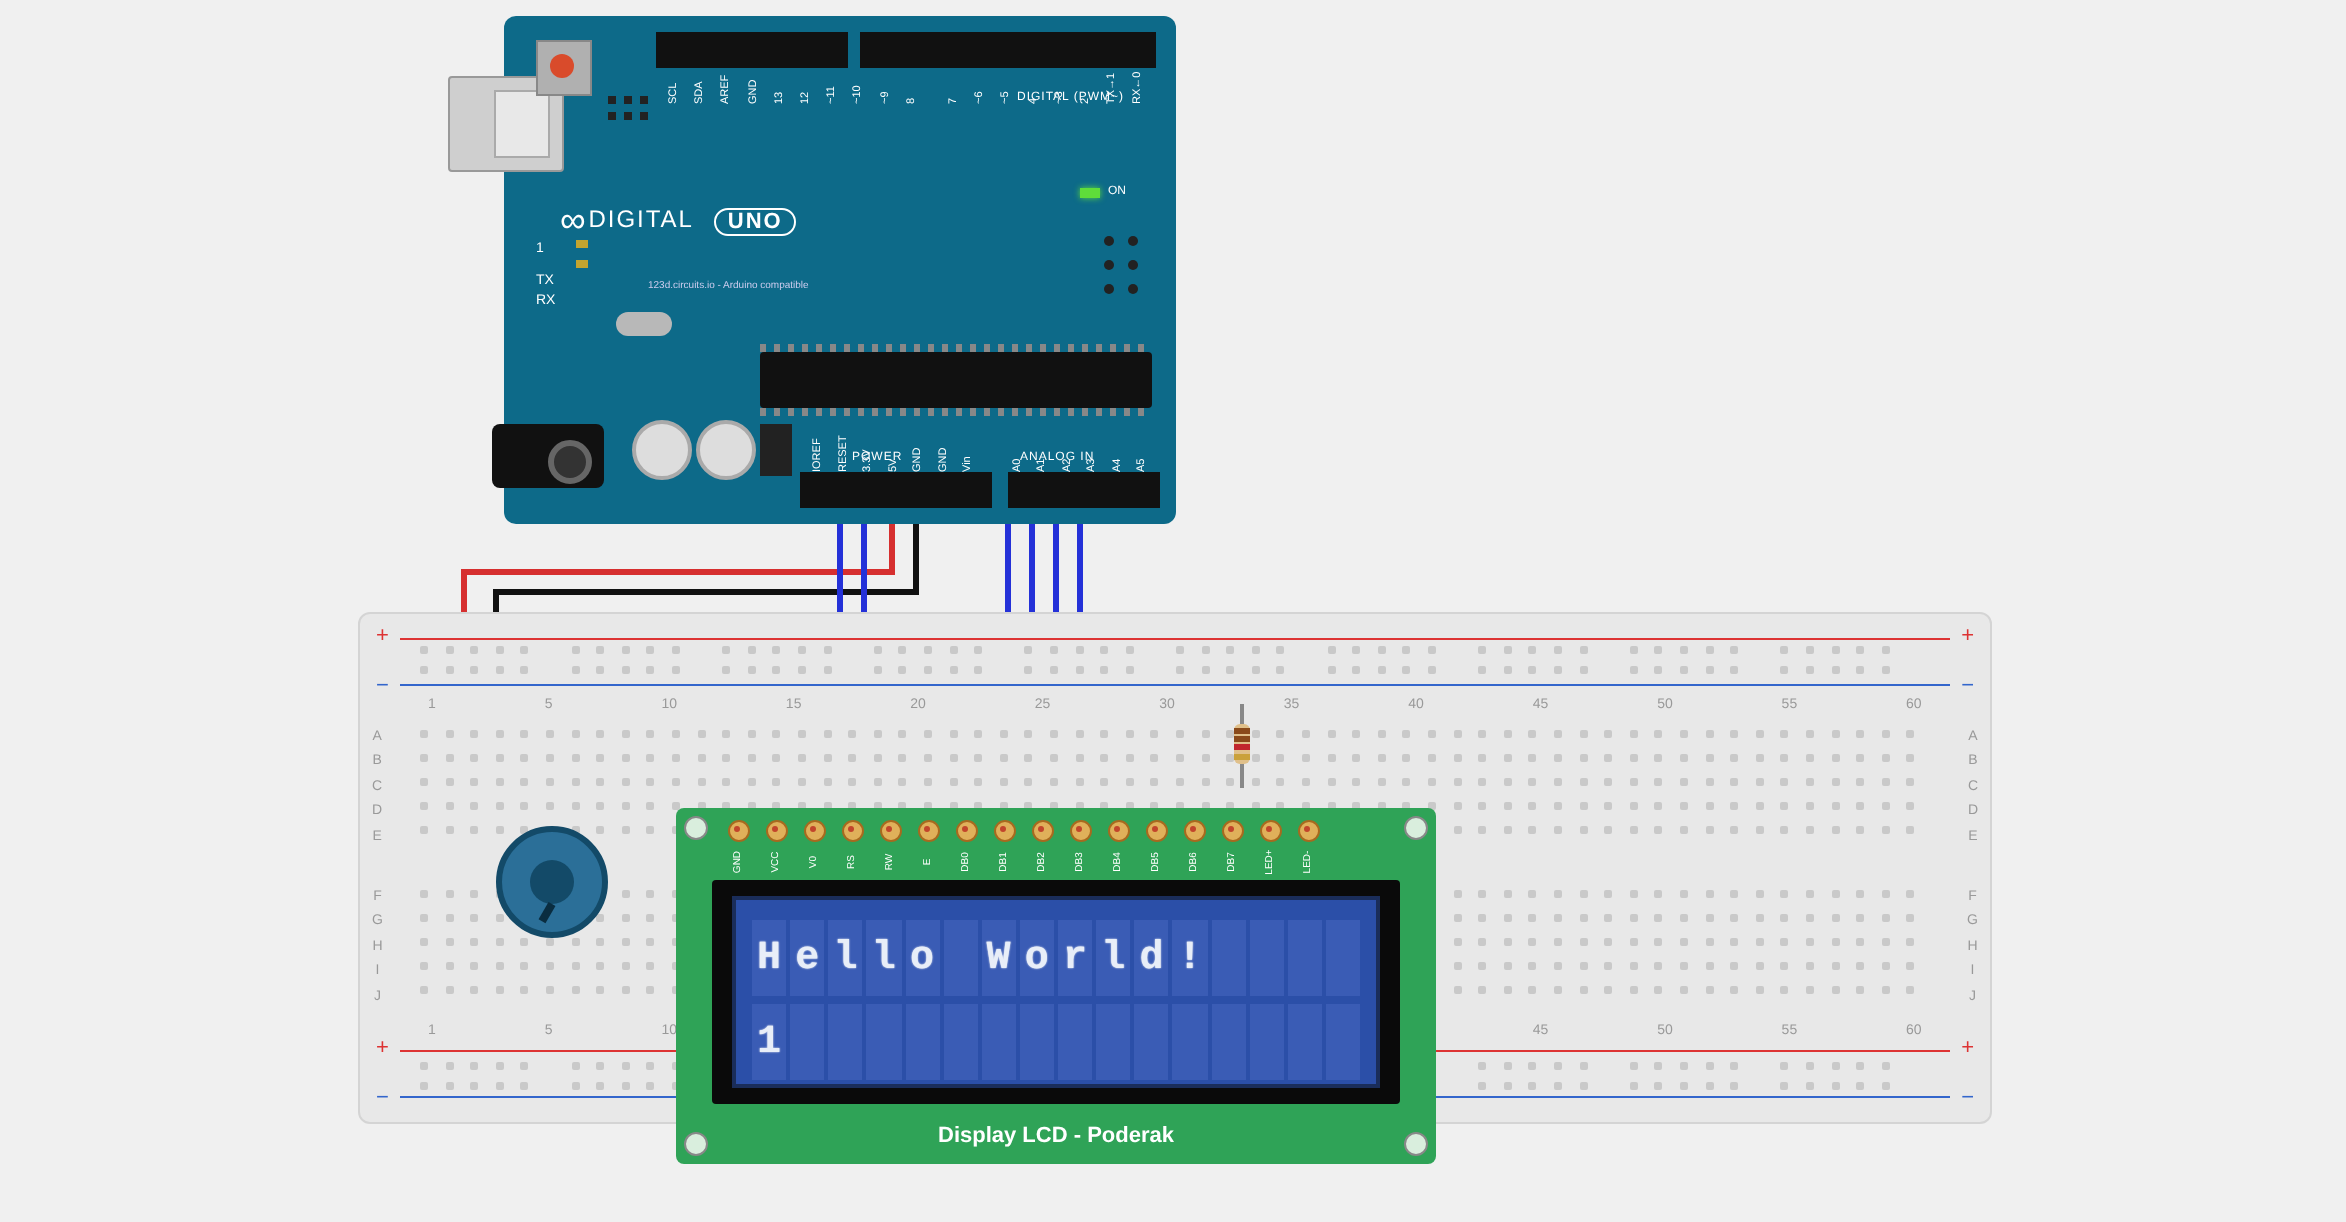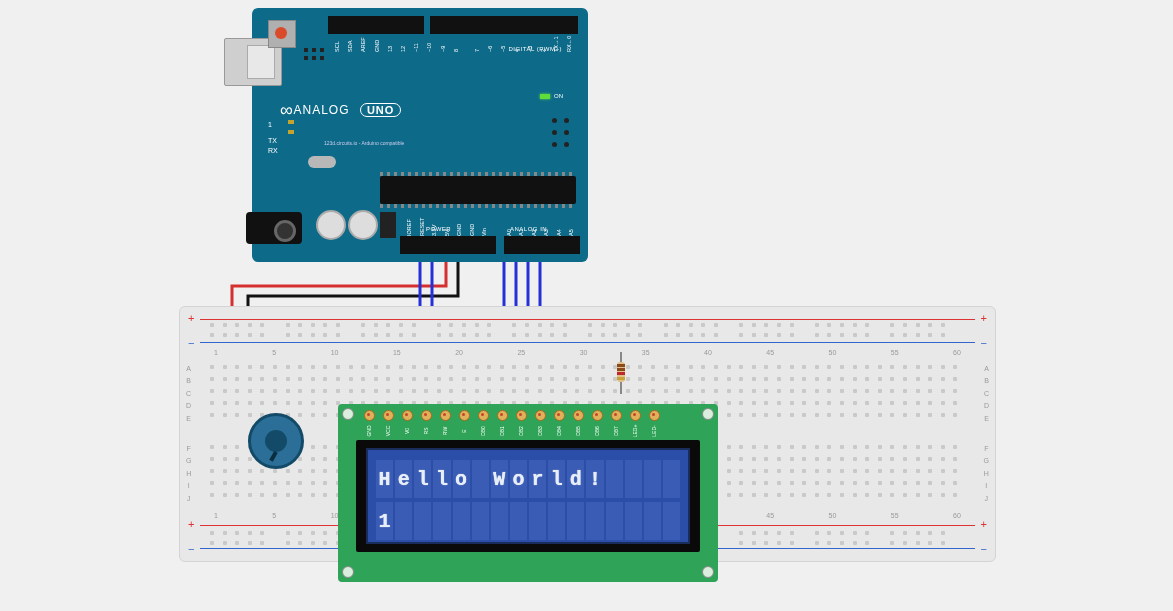"ANALOG" span { text: ANALOG -> DIGITAL }
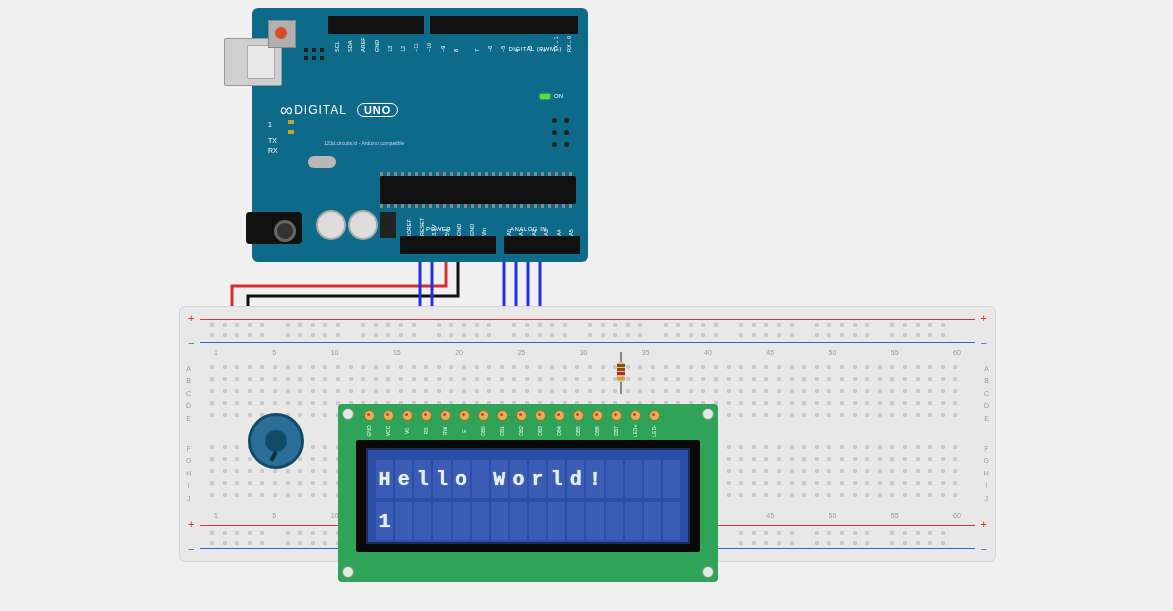"Display LCD - Poderak" div.lcd-caption { html: none -> <div>Display LCD - Poderak</div> }
